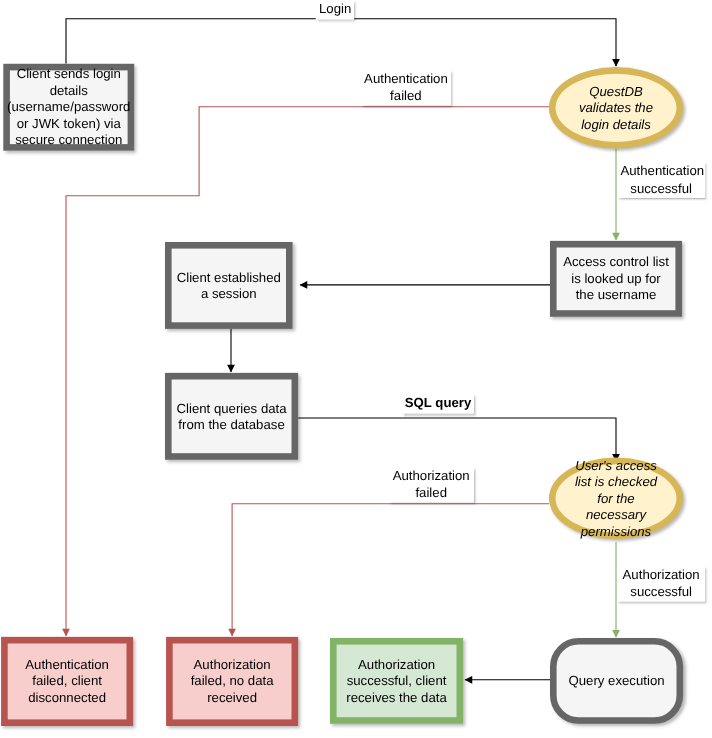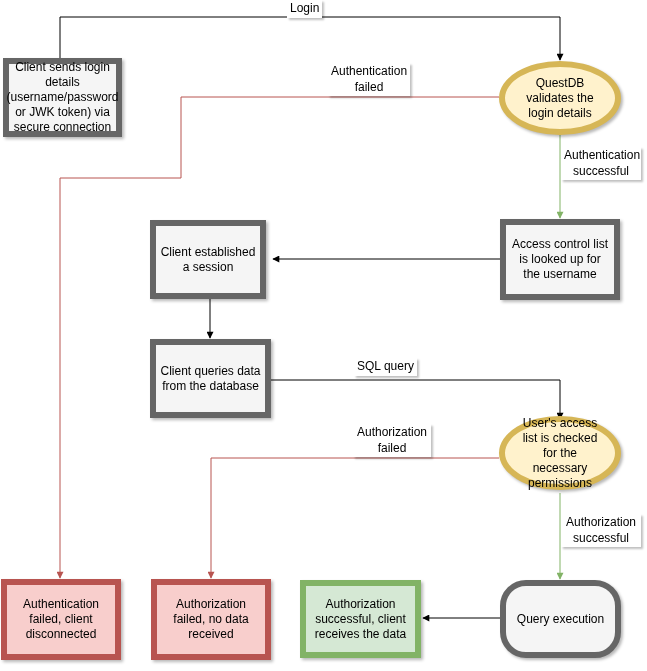"QuestDB validates the login details" .node.decision { font-style: none -> italic }
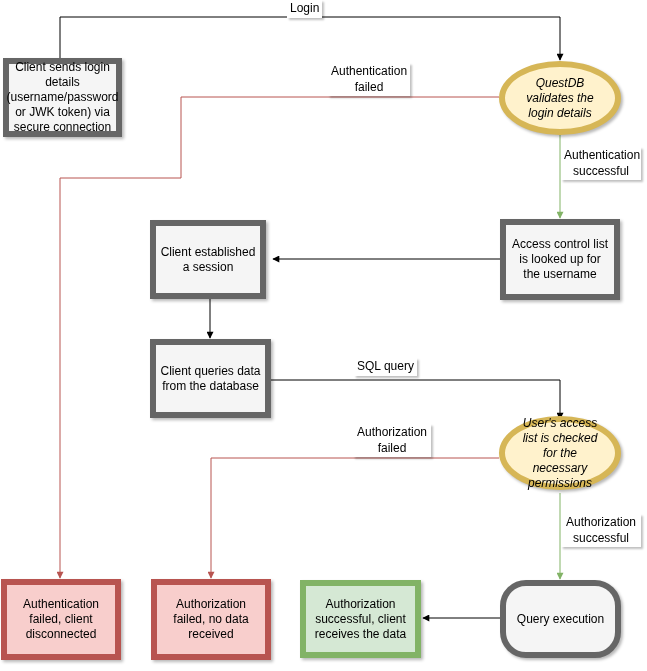"Access control list is looked" div.node { height: 81px -> 69px }
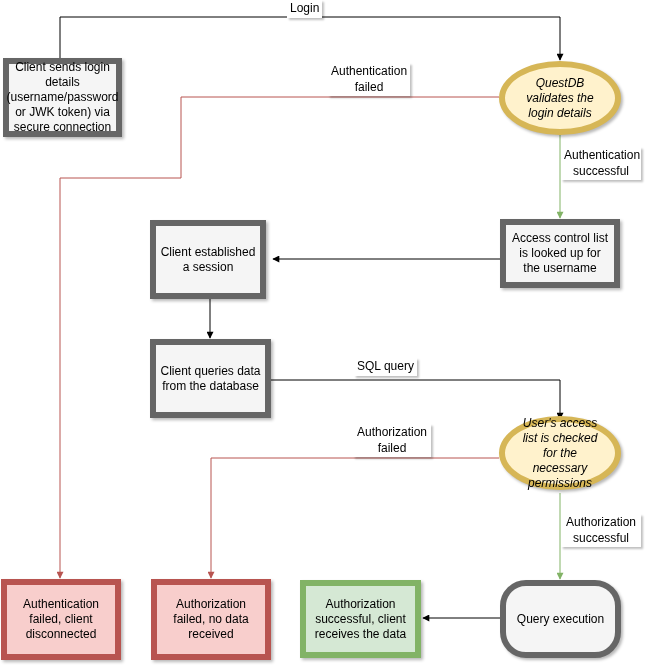"SQL query" div.edge-label { font-weight: none -> bold; left: 354px -> 365px }
